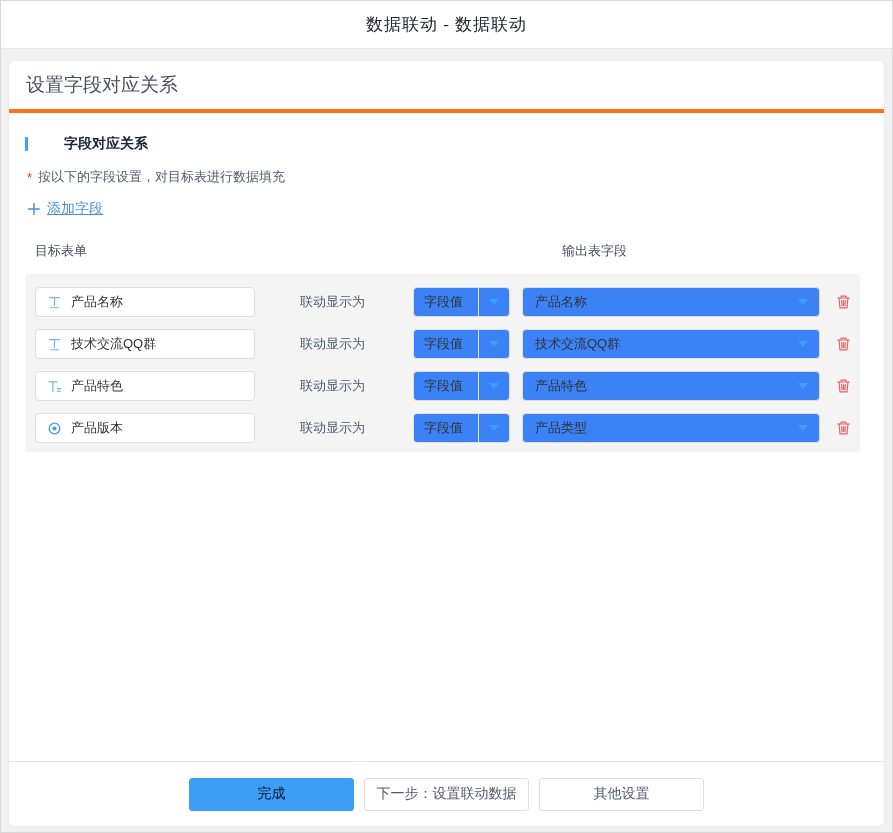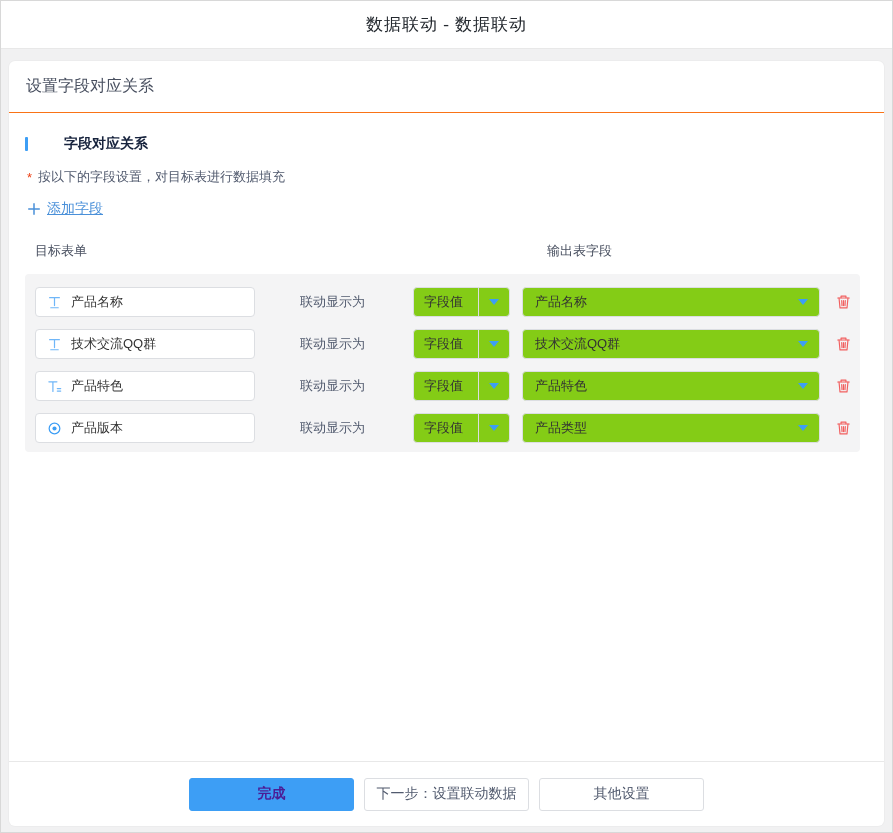"设置字段对应关系" .card-header { border-bottom: 1px solid #f97316 -> 4px solid #f97316; font-size: 16px -> 19px }
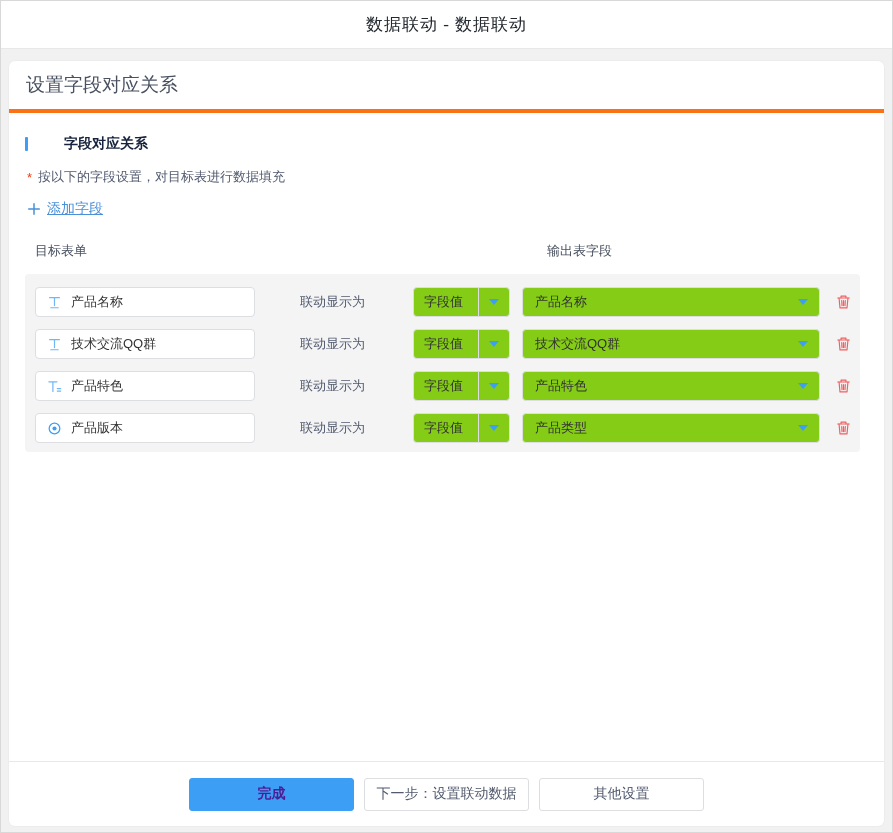"输出表字段" .cols .col-right { left: 522px -> 537px }
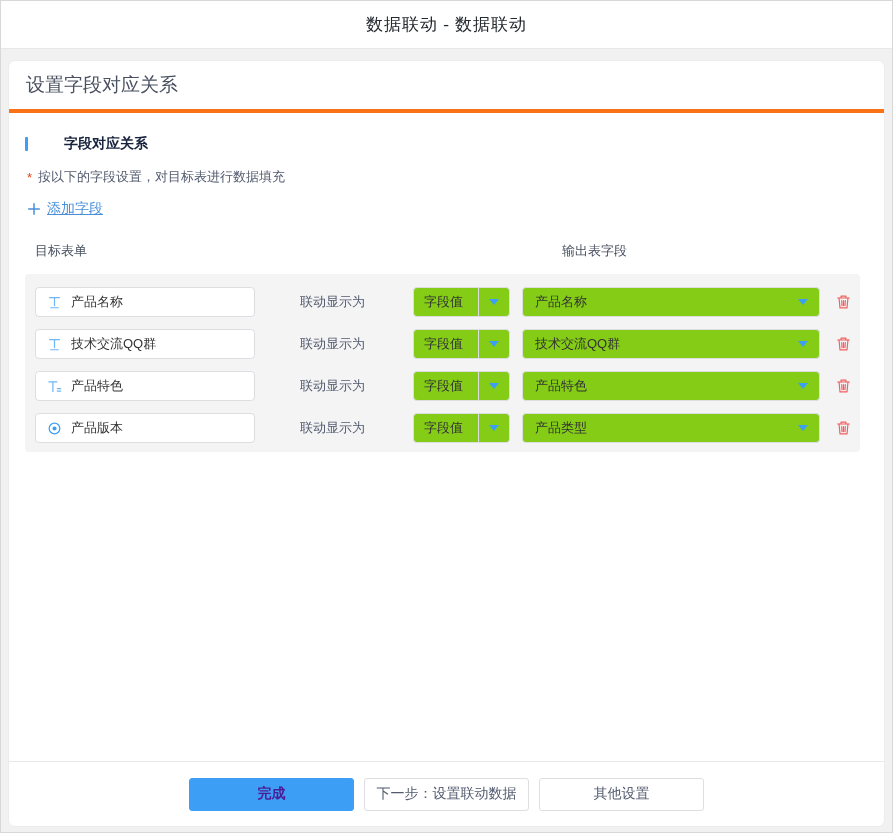"字段值" .dd { background: #84cc16 -> #3b82f6 }
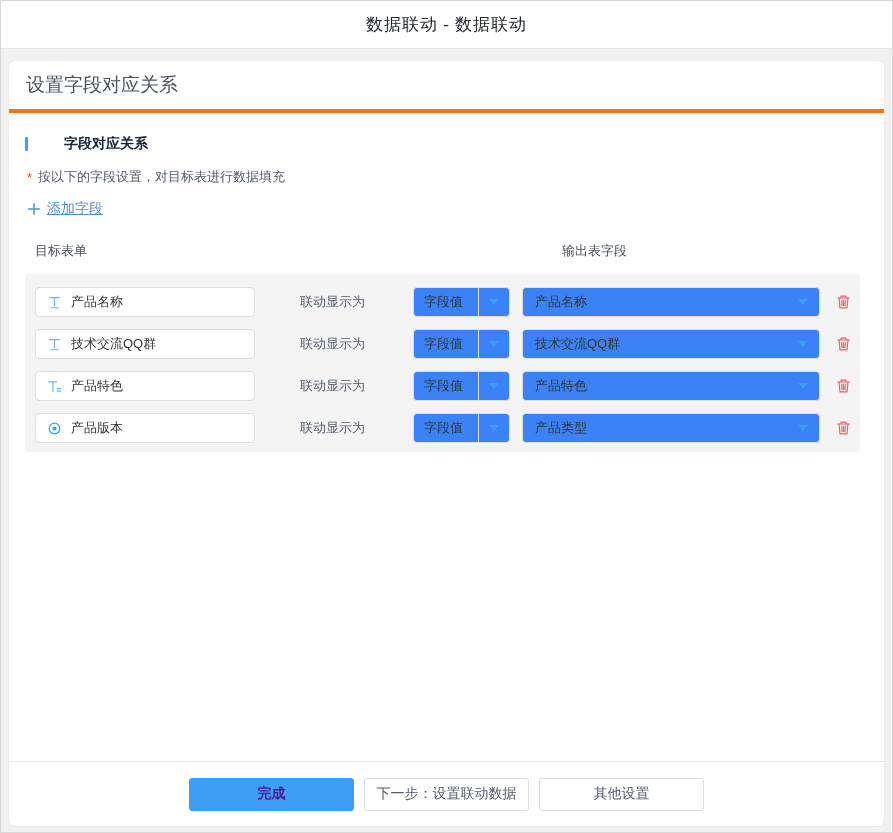"完成" .btn-primary { color: #4c1d95 -> #0f172a; font-weight: bold -> none }
